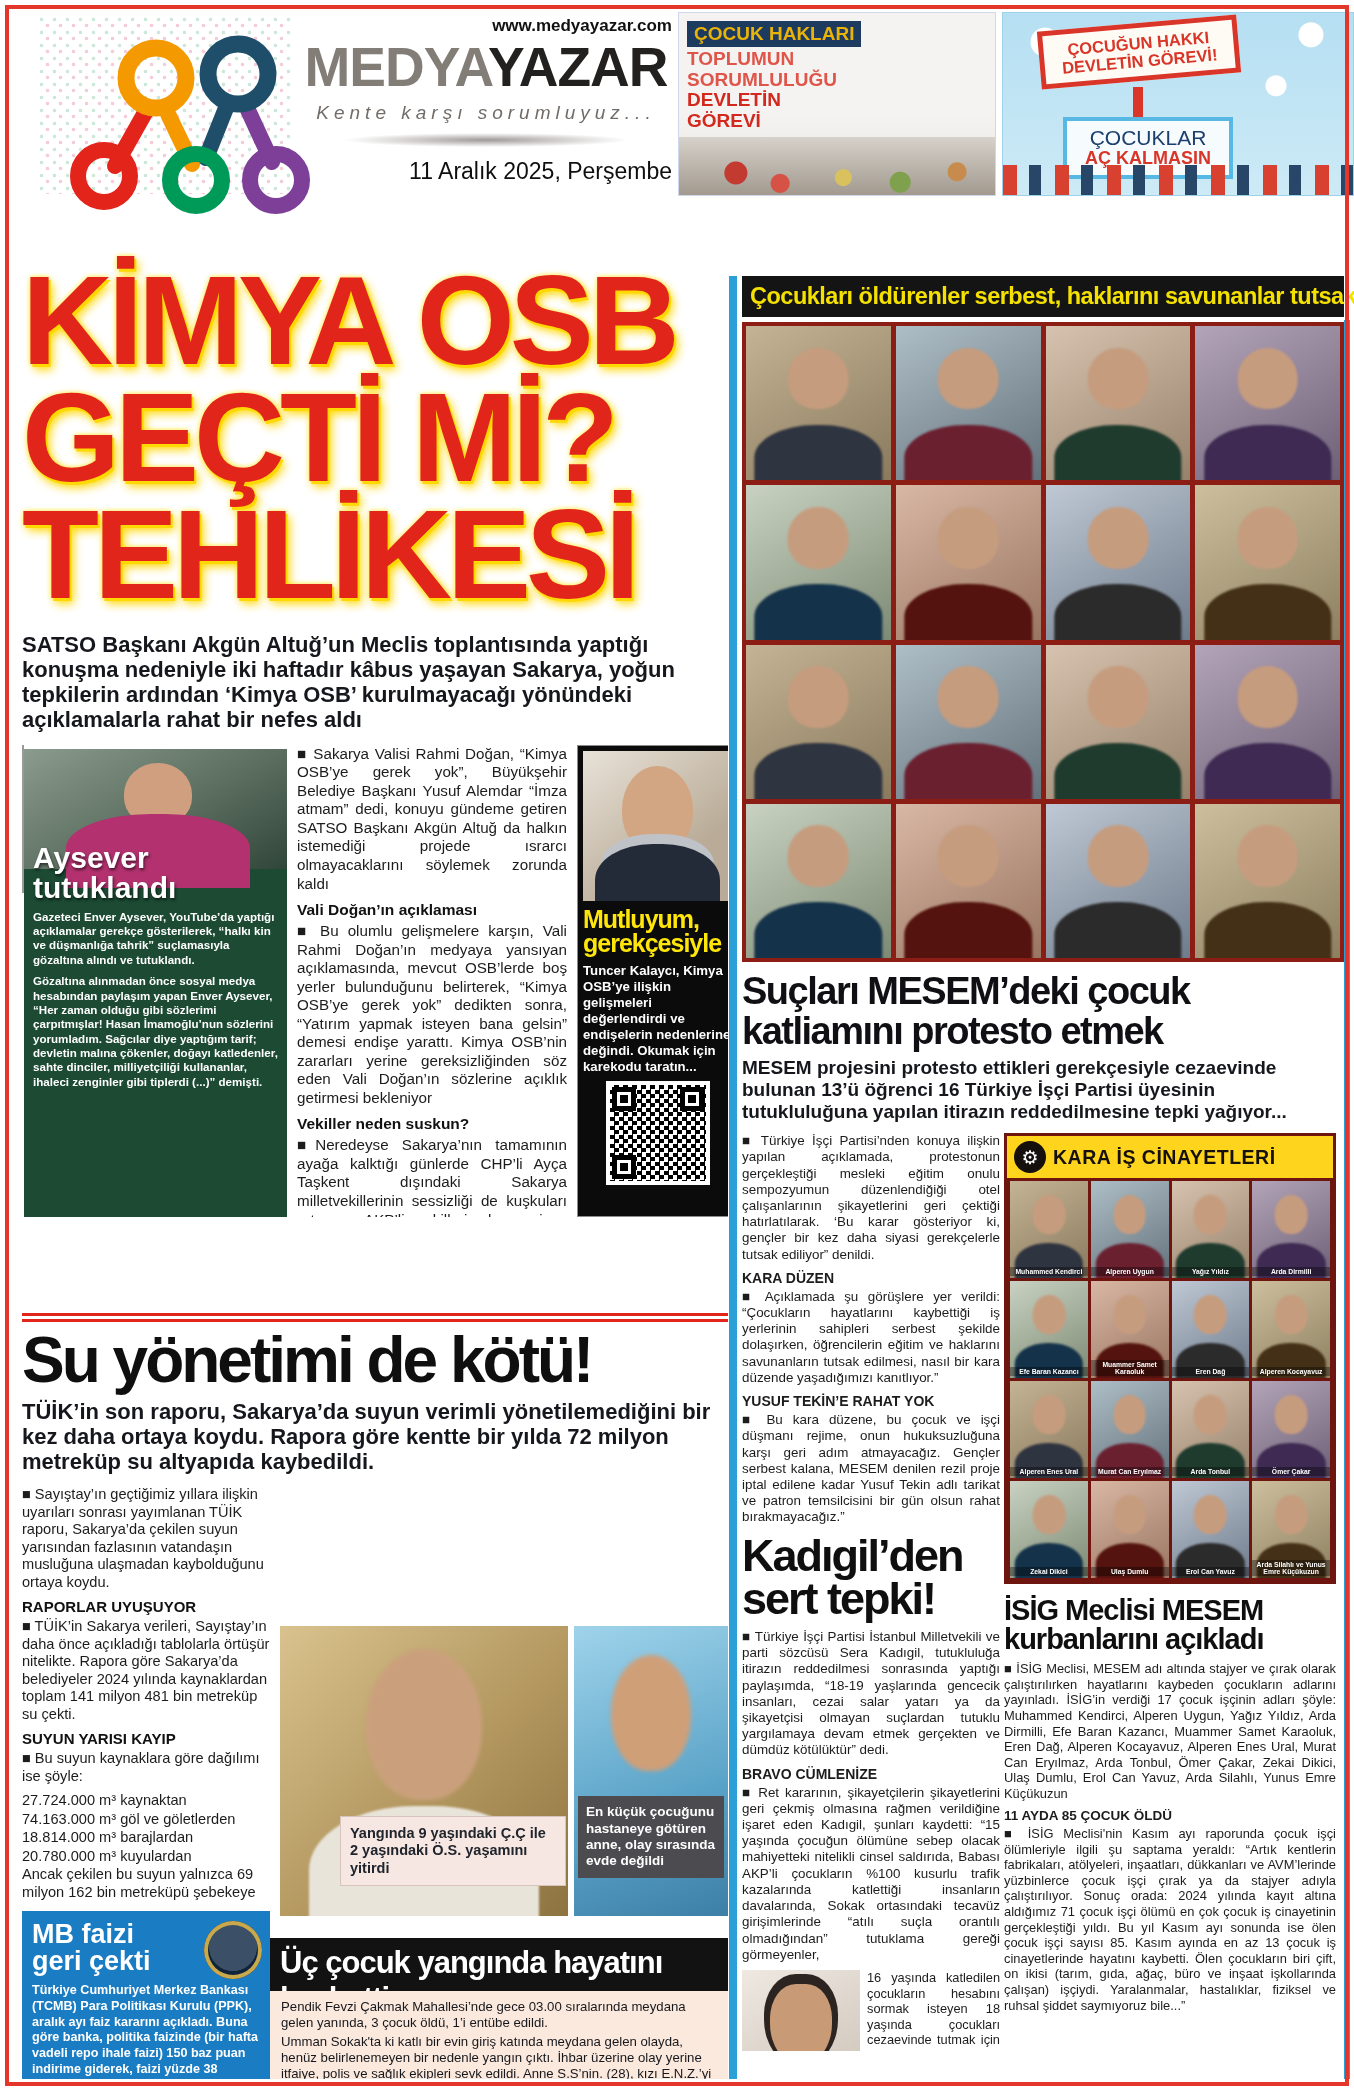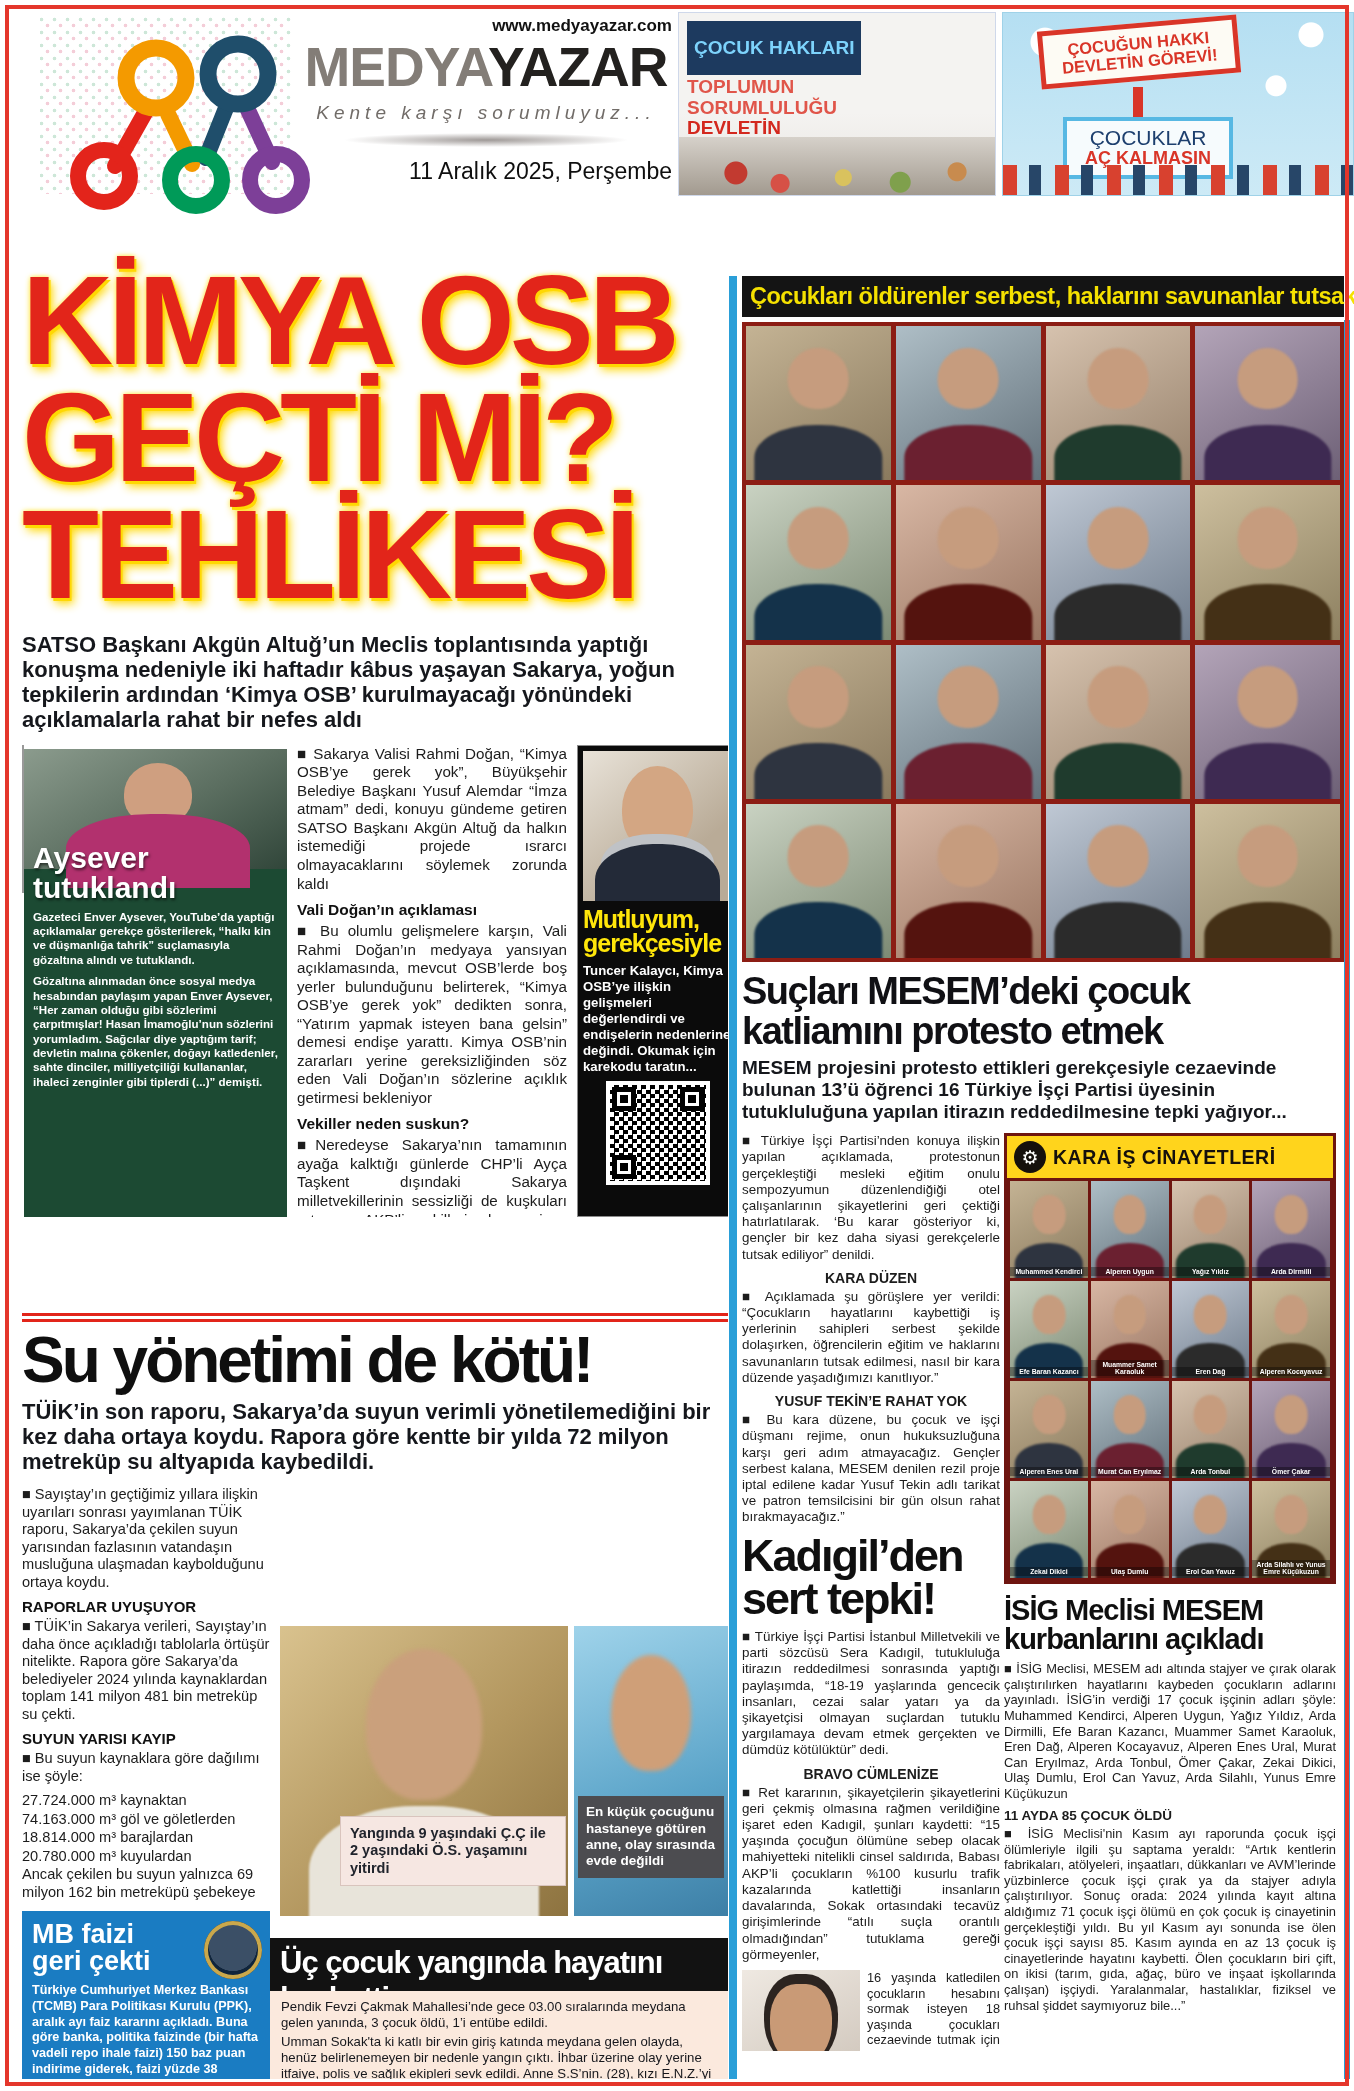"ÇOCUK HAKLARI" .p1-kicker { color: #7dd3fc -> #eab308; padding: 16px 7px -> 2px 7px }
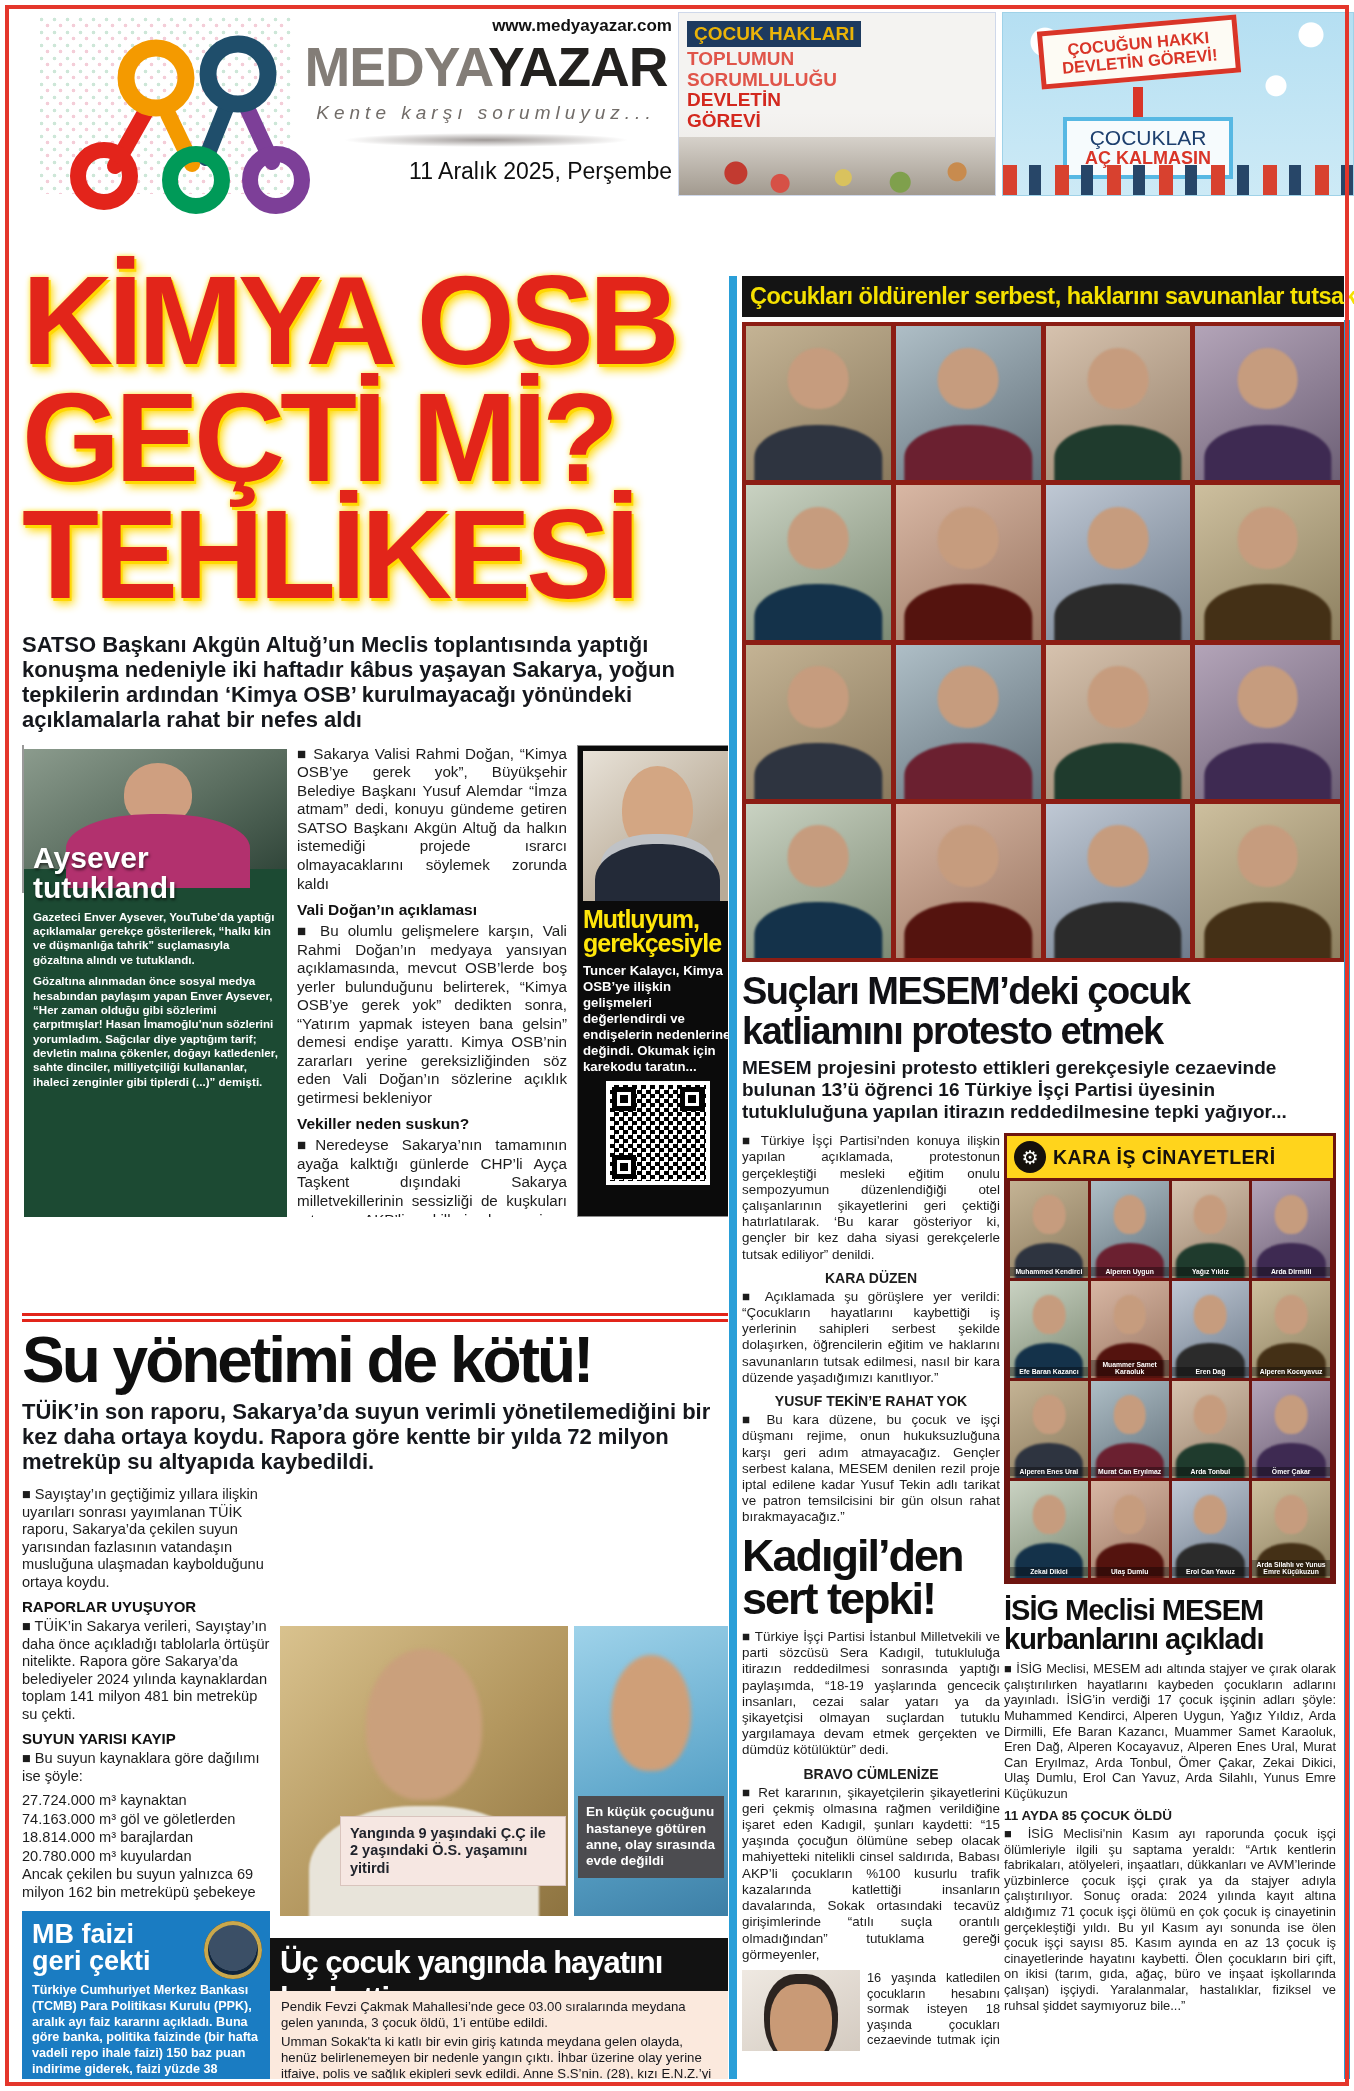"KARA DÜZEN" .rb-text .subhead { text-align: center -> left }
